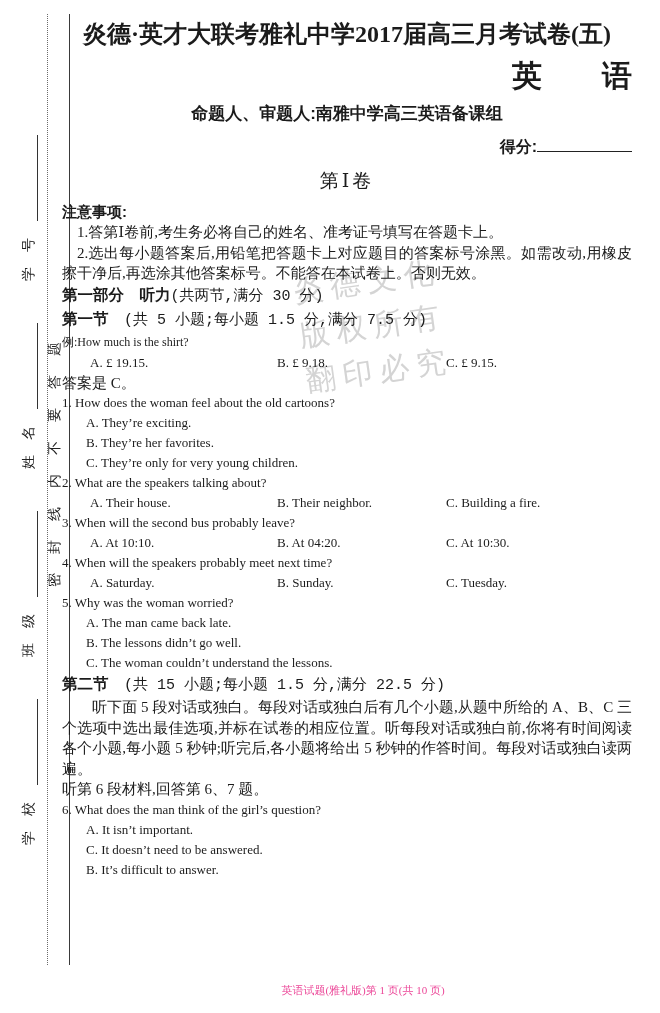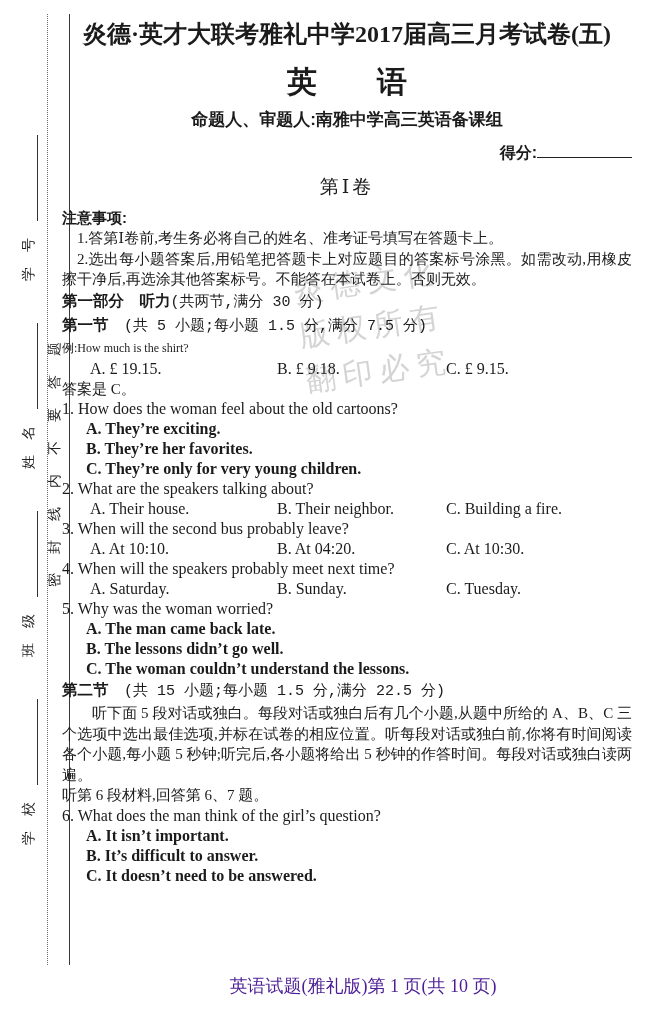"英 语" .subject { margin-top: 10px -> 4px; text-align: center -> right }
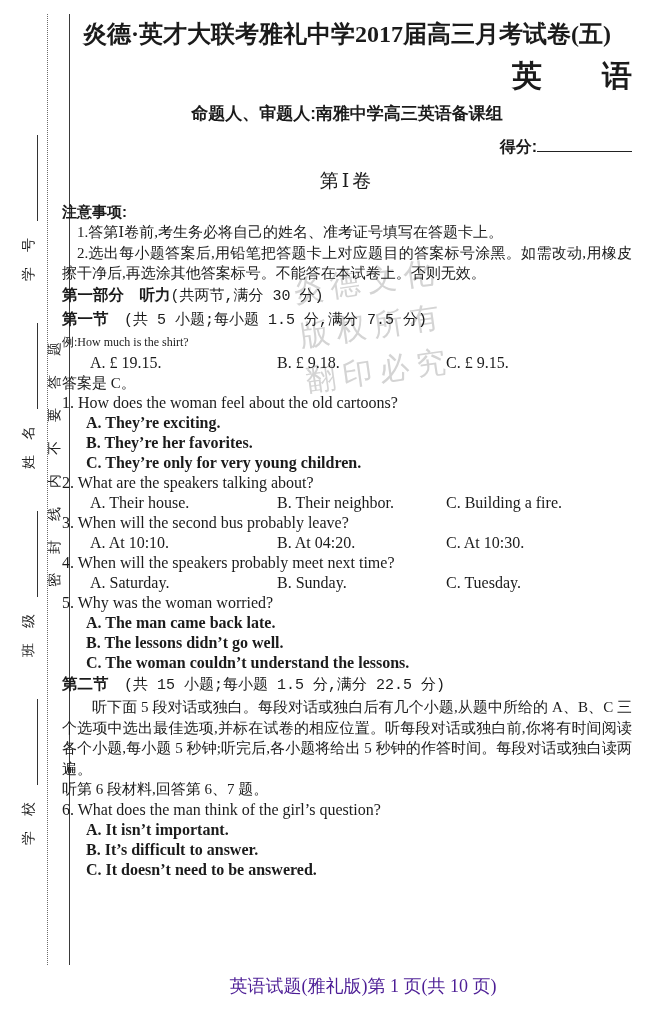"A. £ 19.15." .q { font-size: 16px -> 13px }
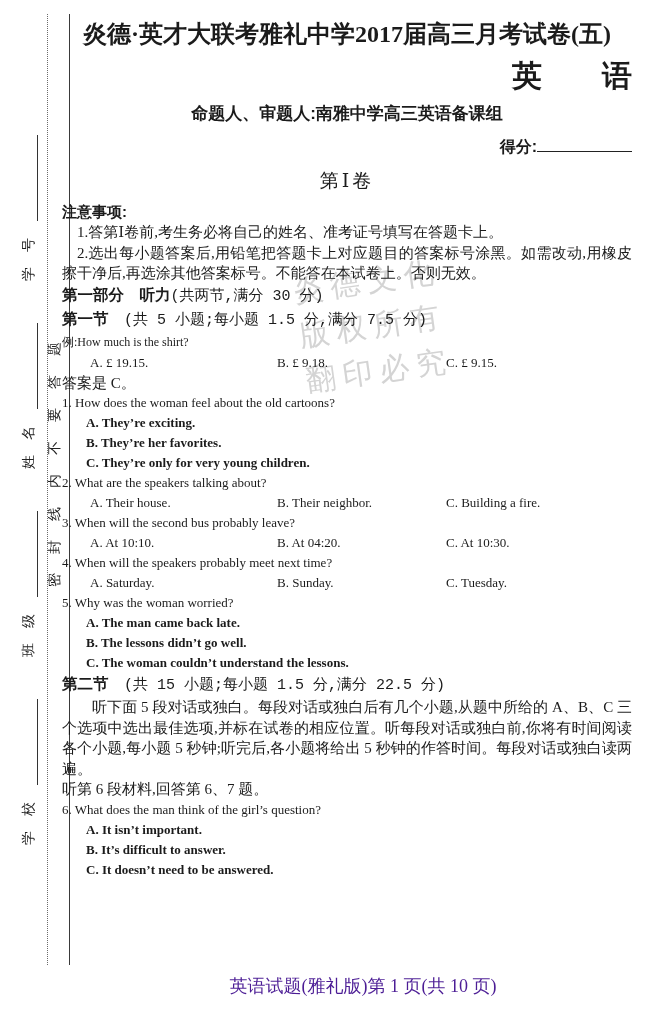"A. They’re exciting." .opt { font-weight: bold -> none }
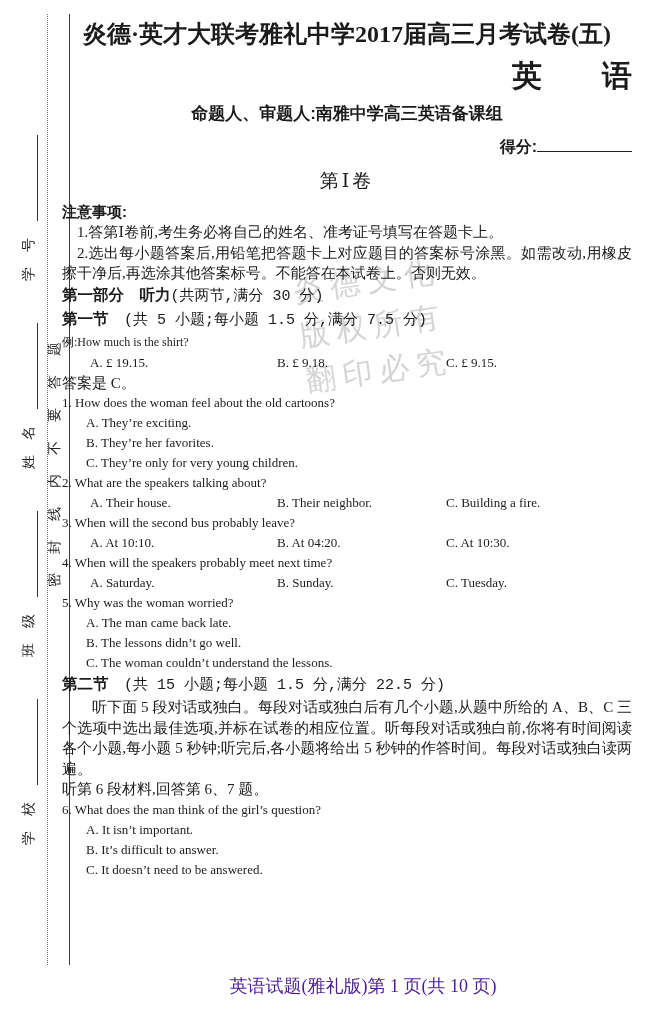"B. It’s difficult to answer." div.opt { order: before "C. It doesn’t need to" -> after "C. It doesn’t need to" }
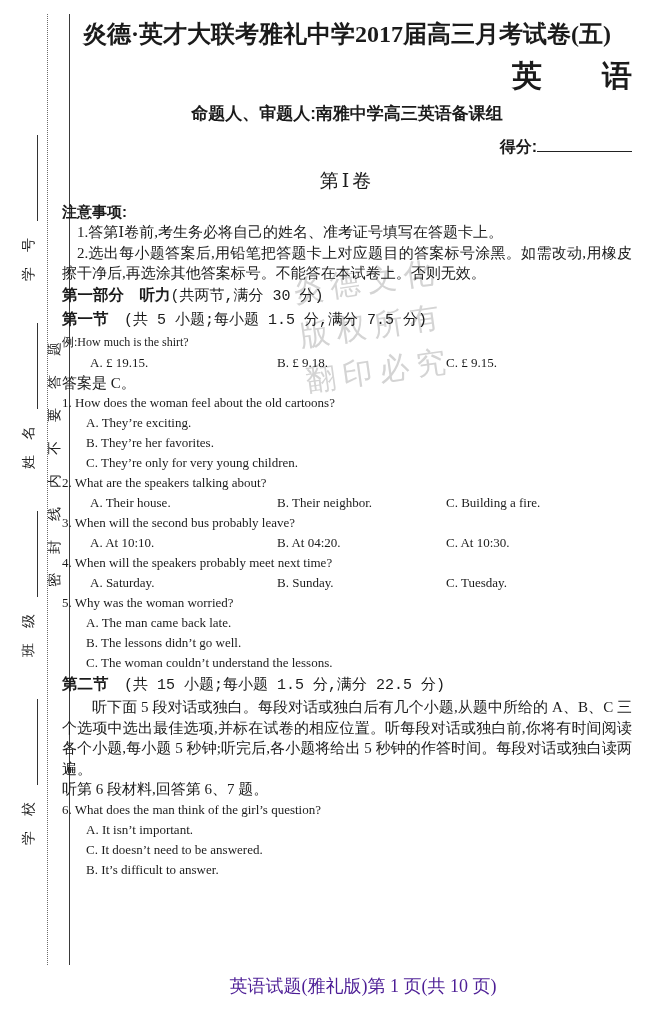"英语试题(雅礼版)第 1 页(共 10 页)" .footer { color: #4c1d95 -> #ec4899; font-size: 18px -> 11px }
